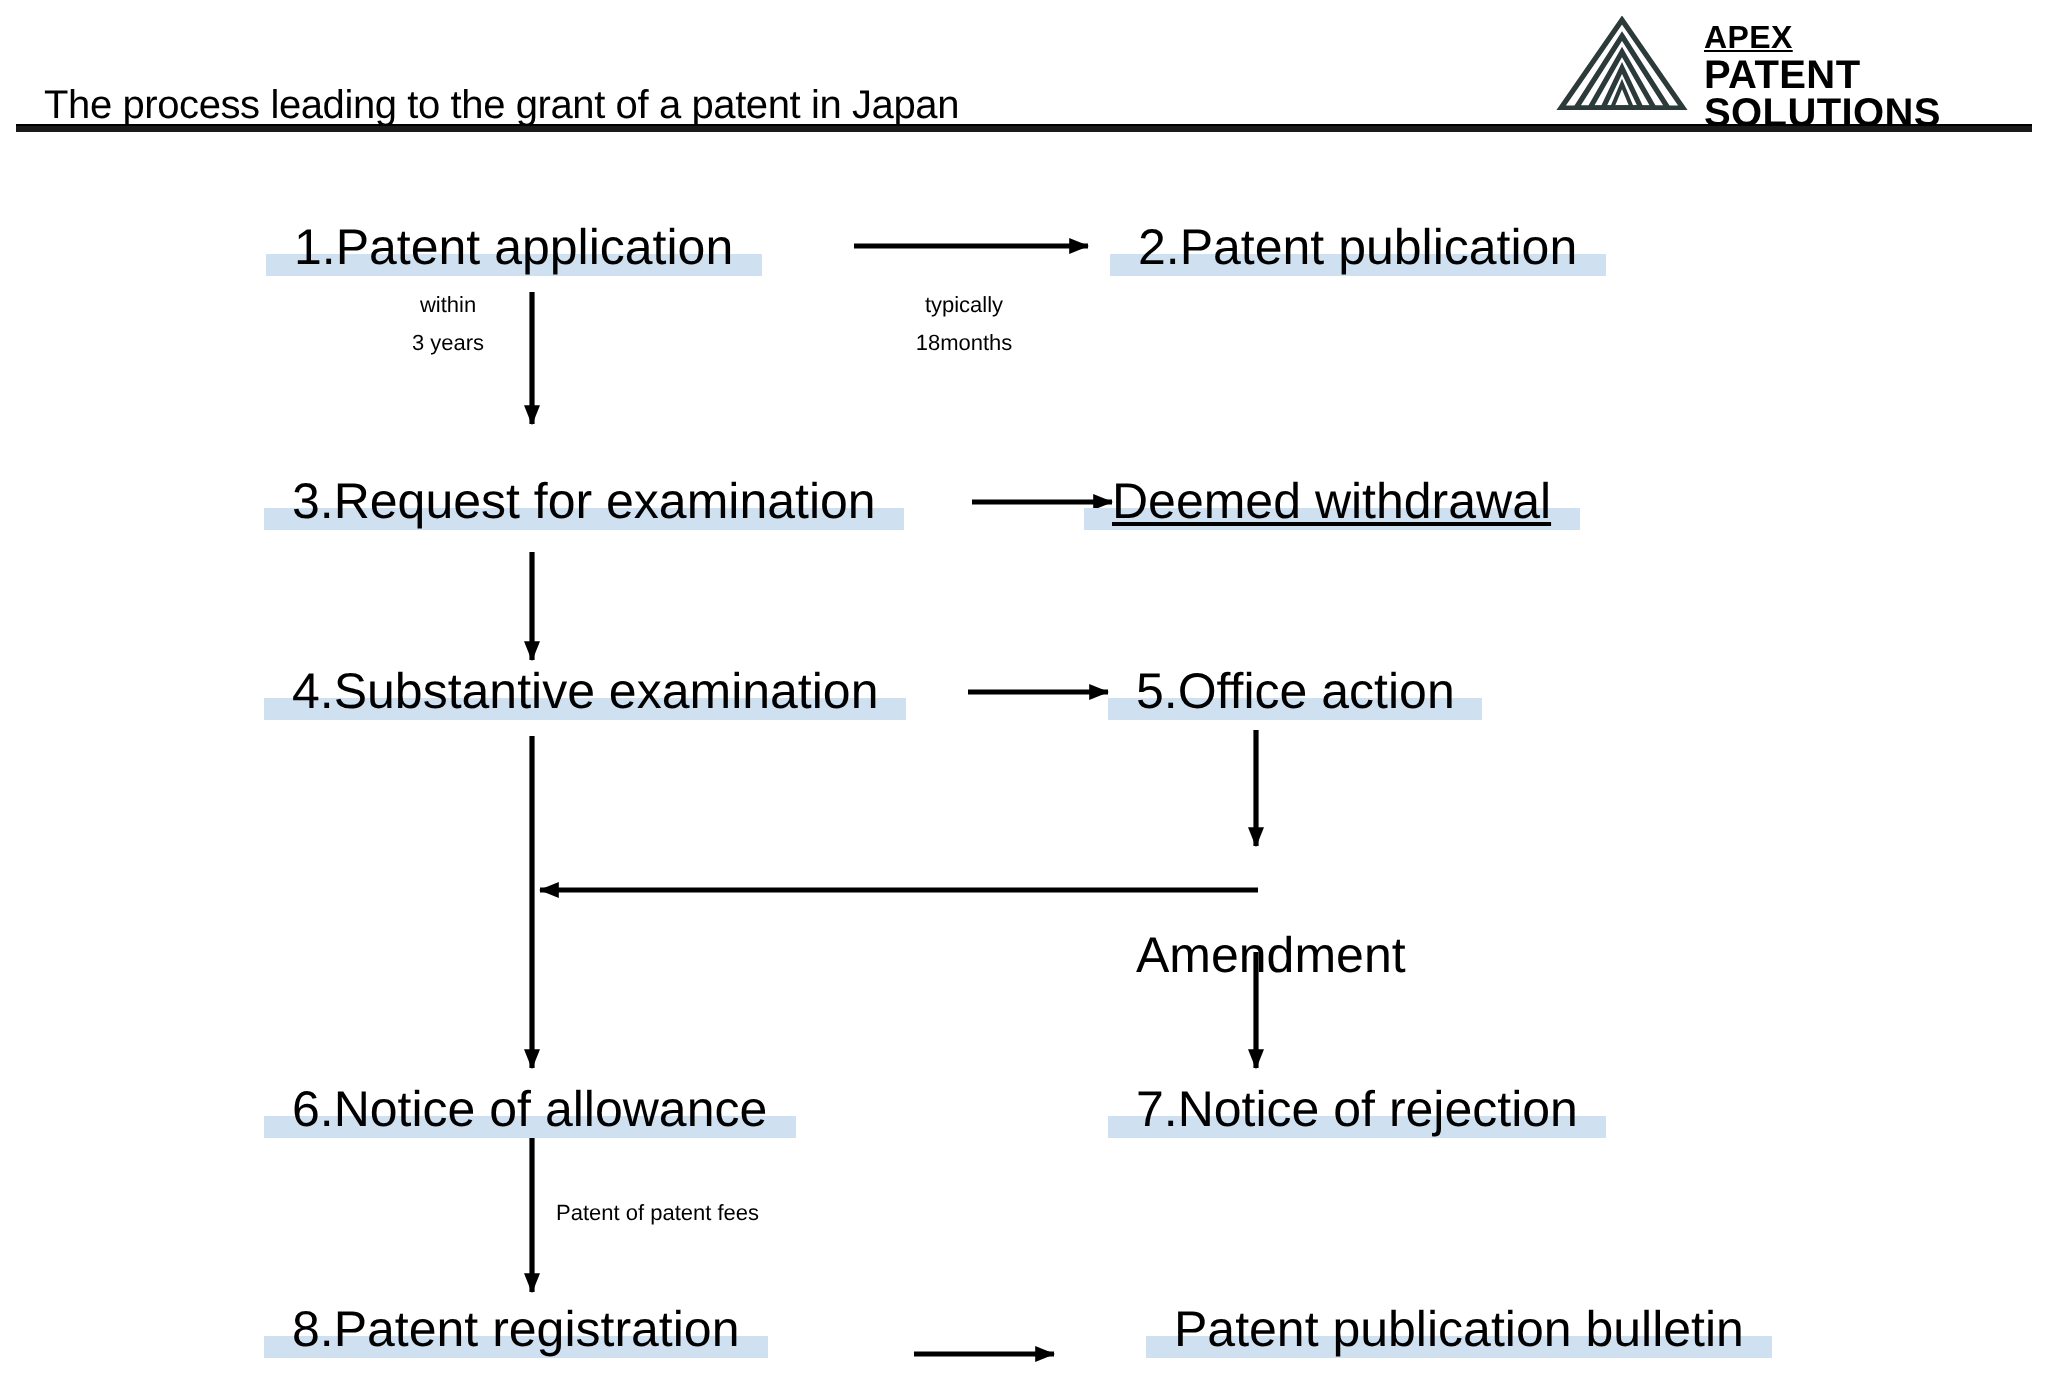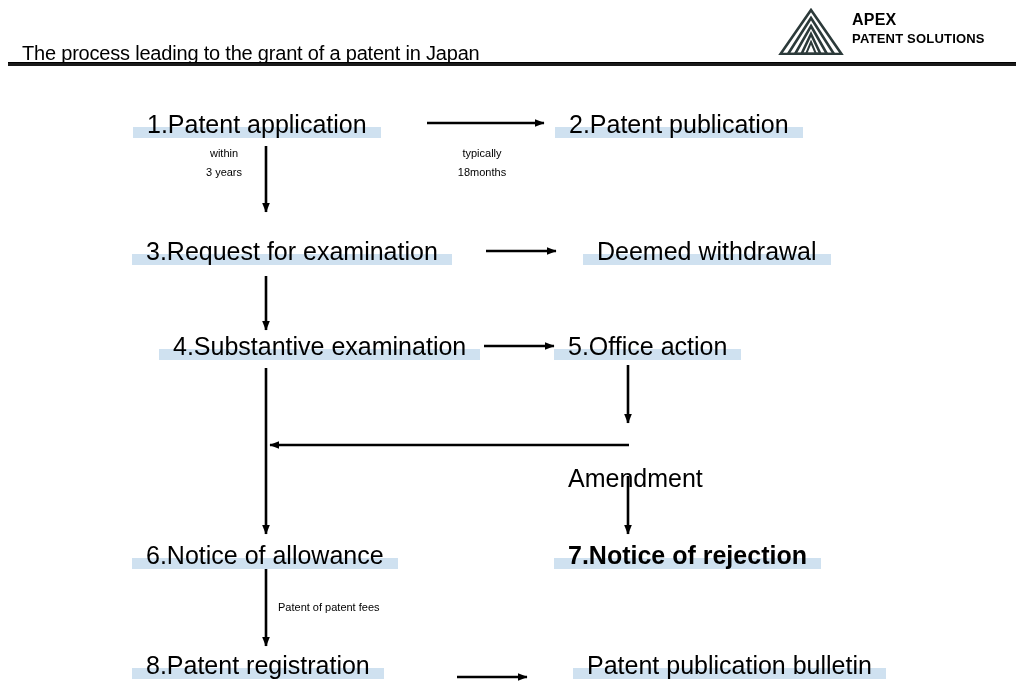"APEX" #logo-text .l1 { text-decoration: none -> underline }
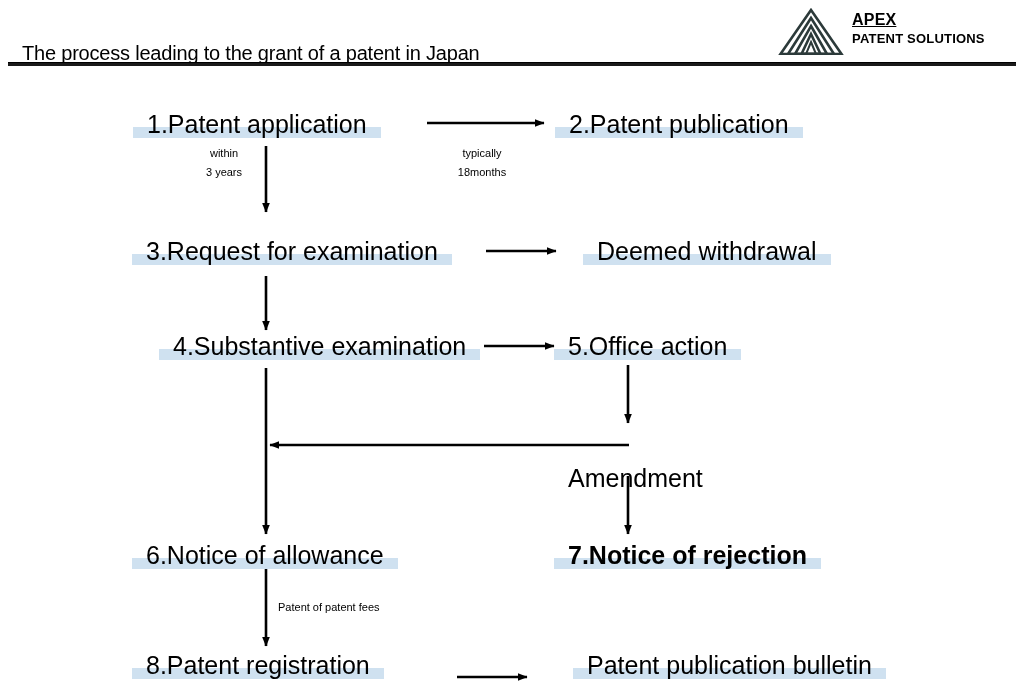"PATENT SOLUTIONS" #logo-text .l2 { font-size: 13px -> 20px }
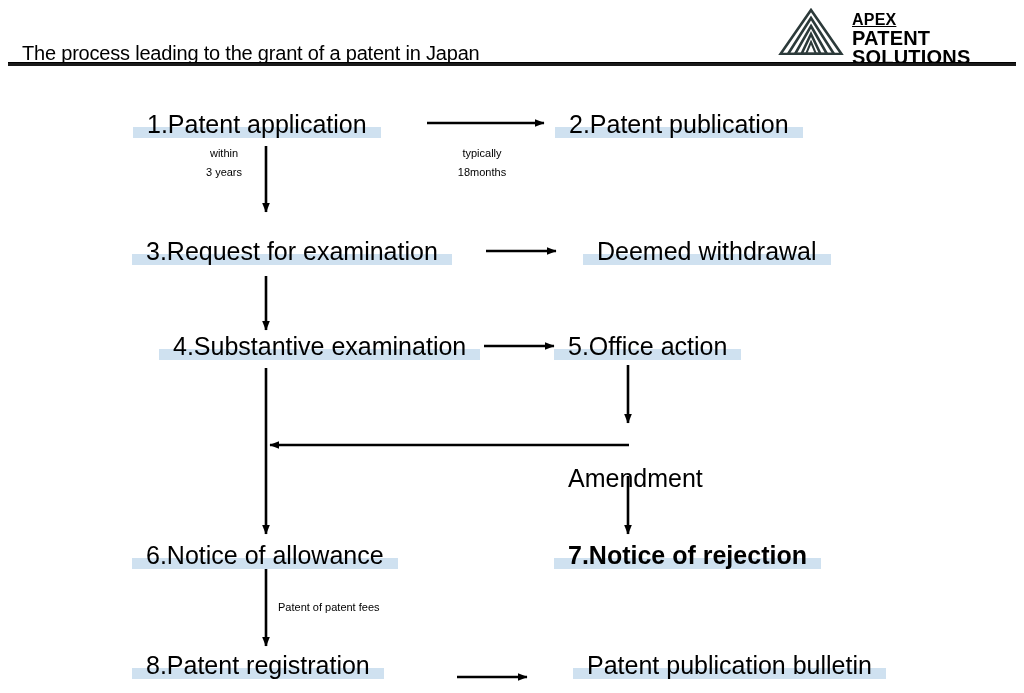"Deemed withdrawal" div.node { left: 597px -> 556px; text-decoration: none -> underline }
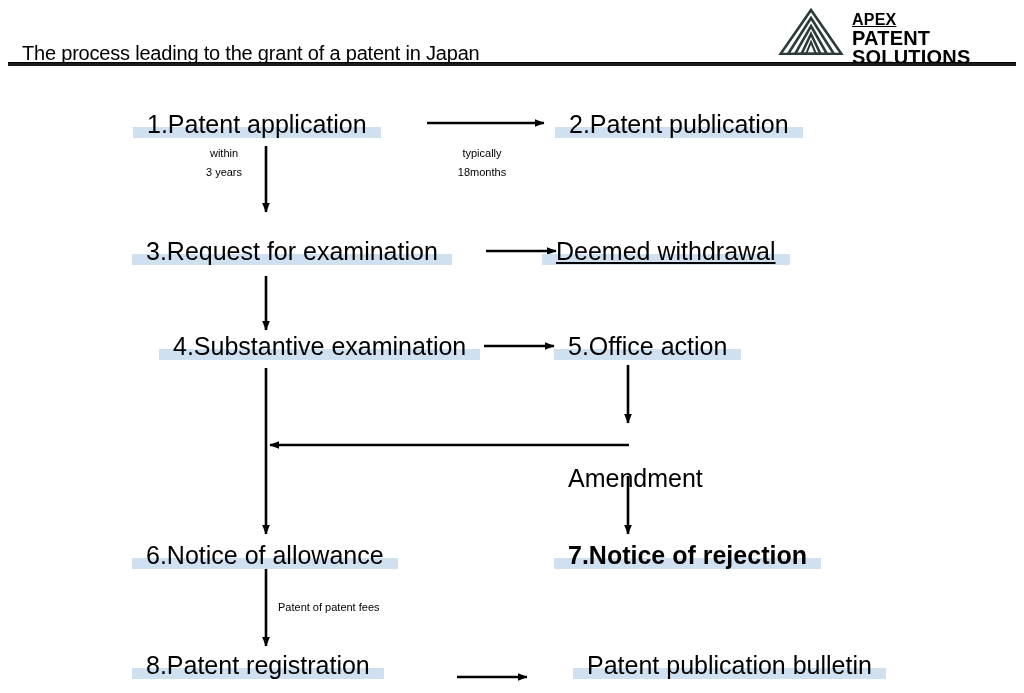"4.Substantive examination" div.node { margin-left: 27px -> none }
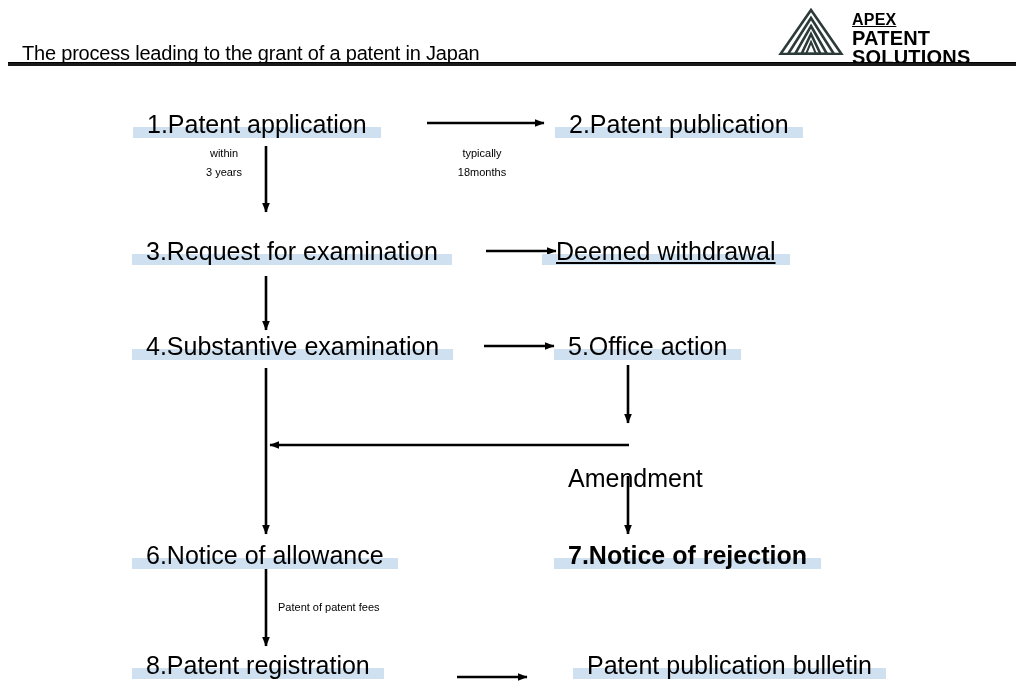"7.Notice of rejection" div.node { font-weight: bold -> none }
